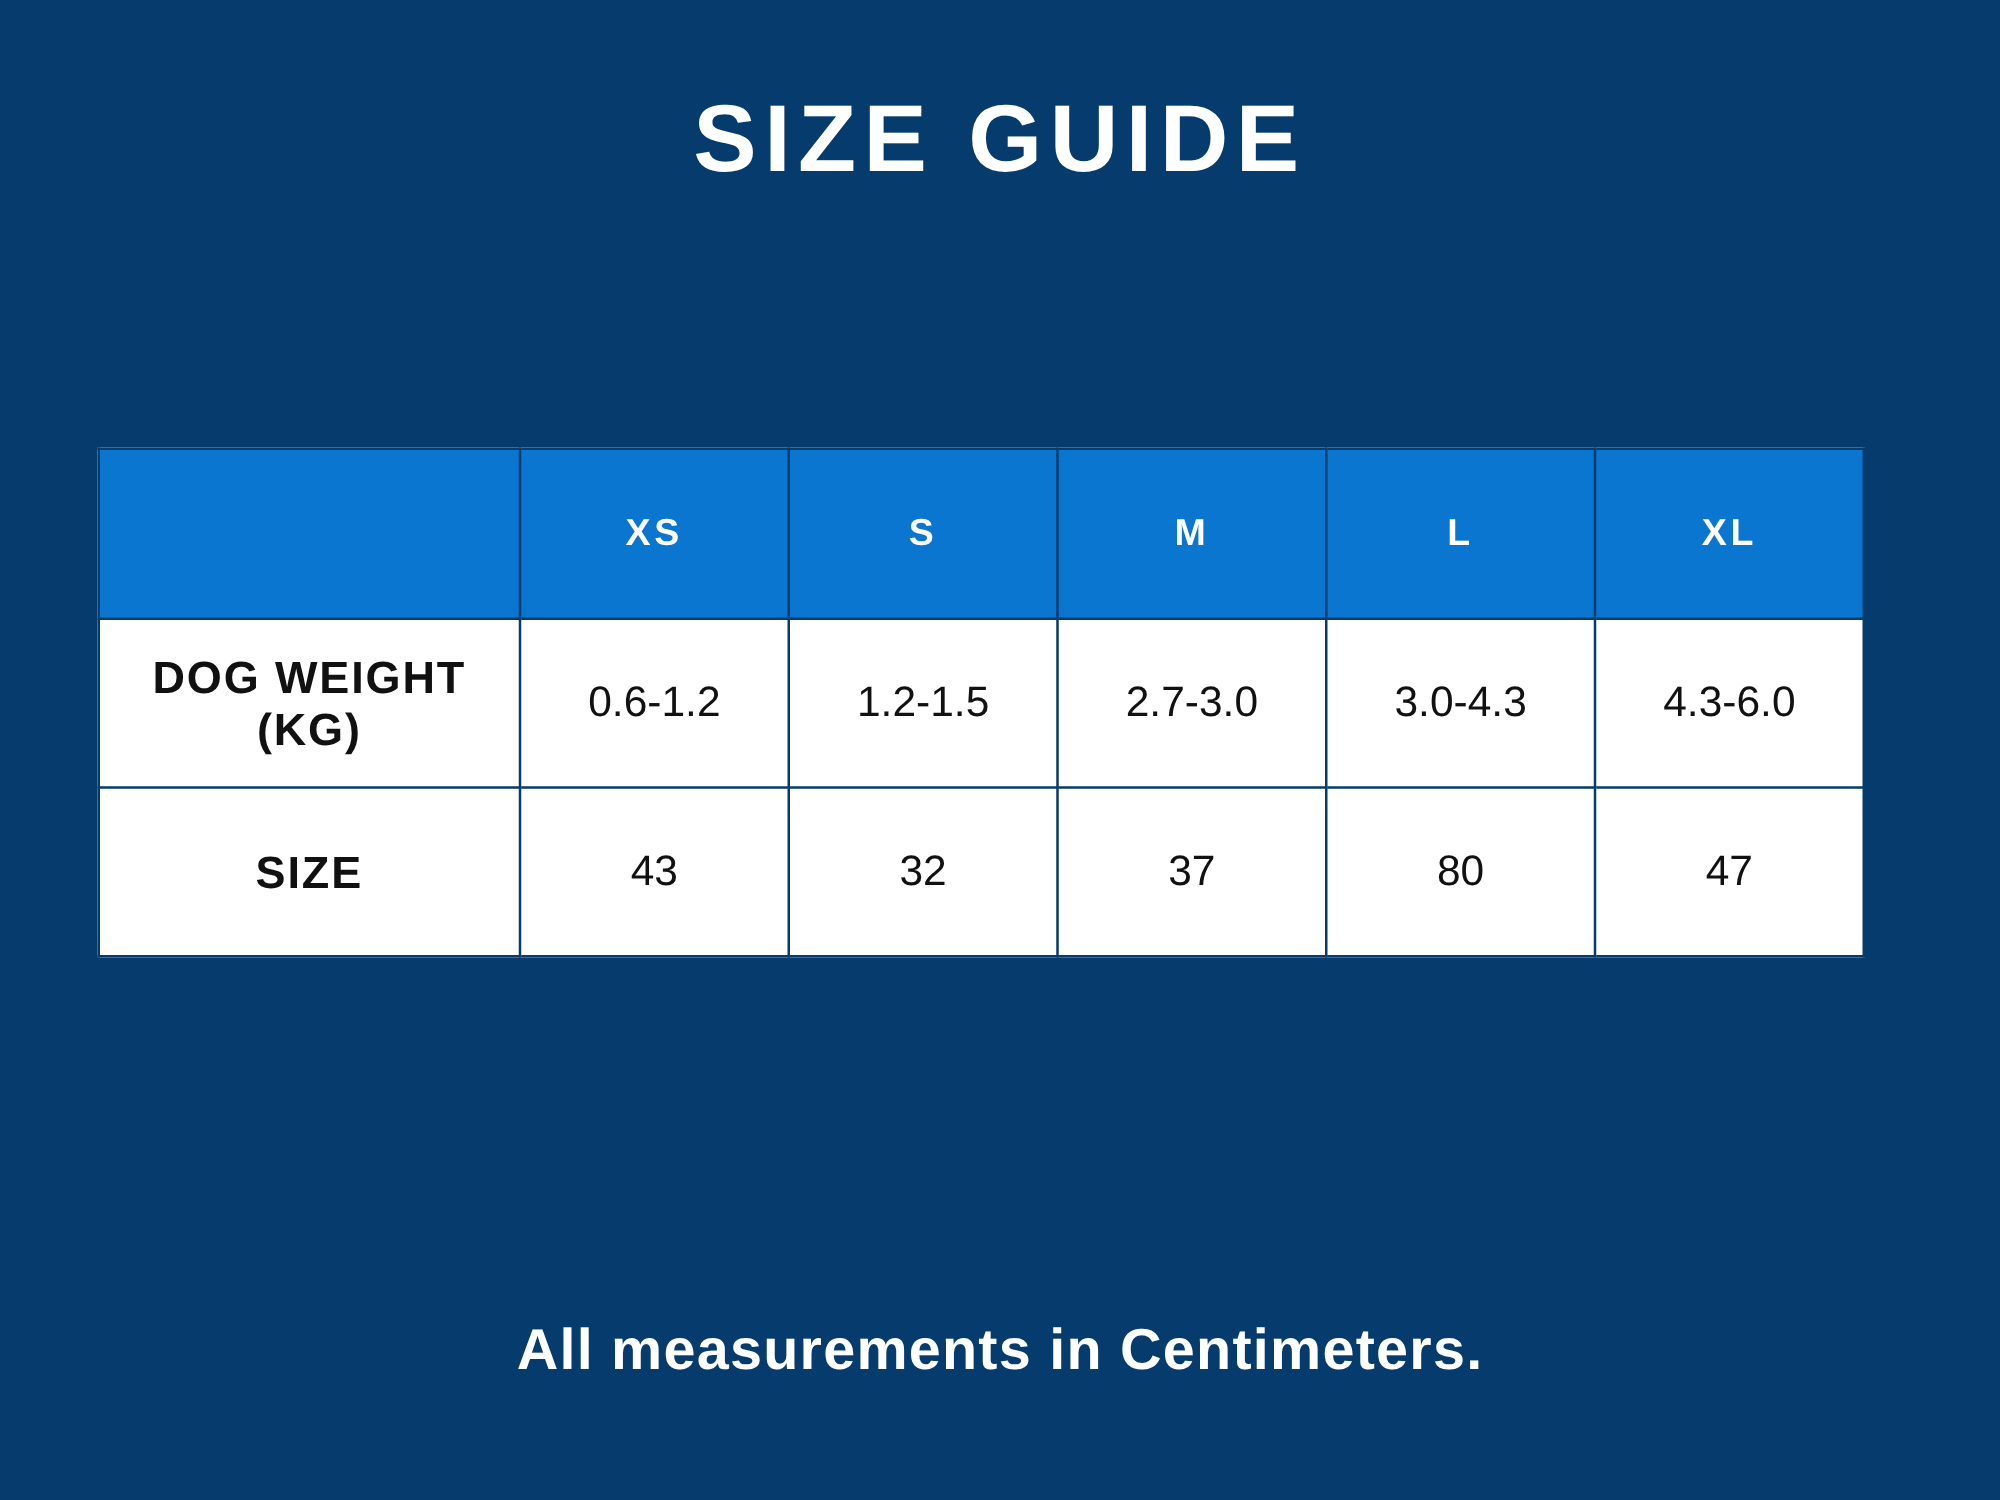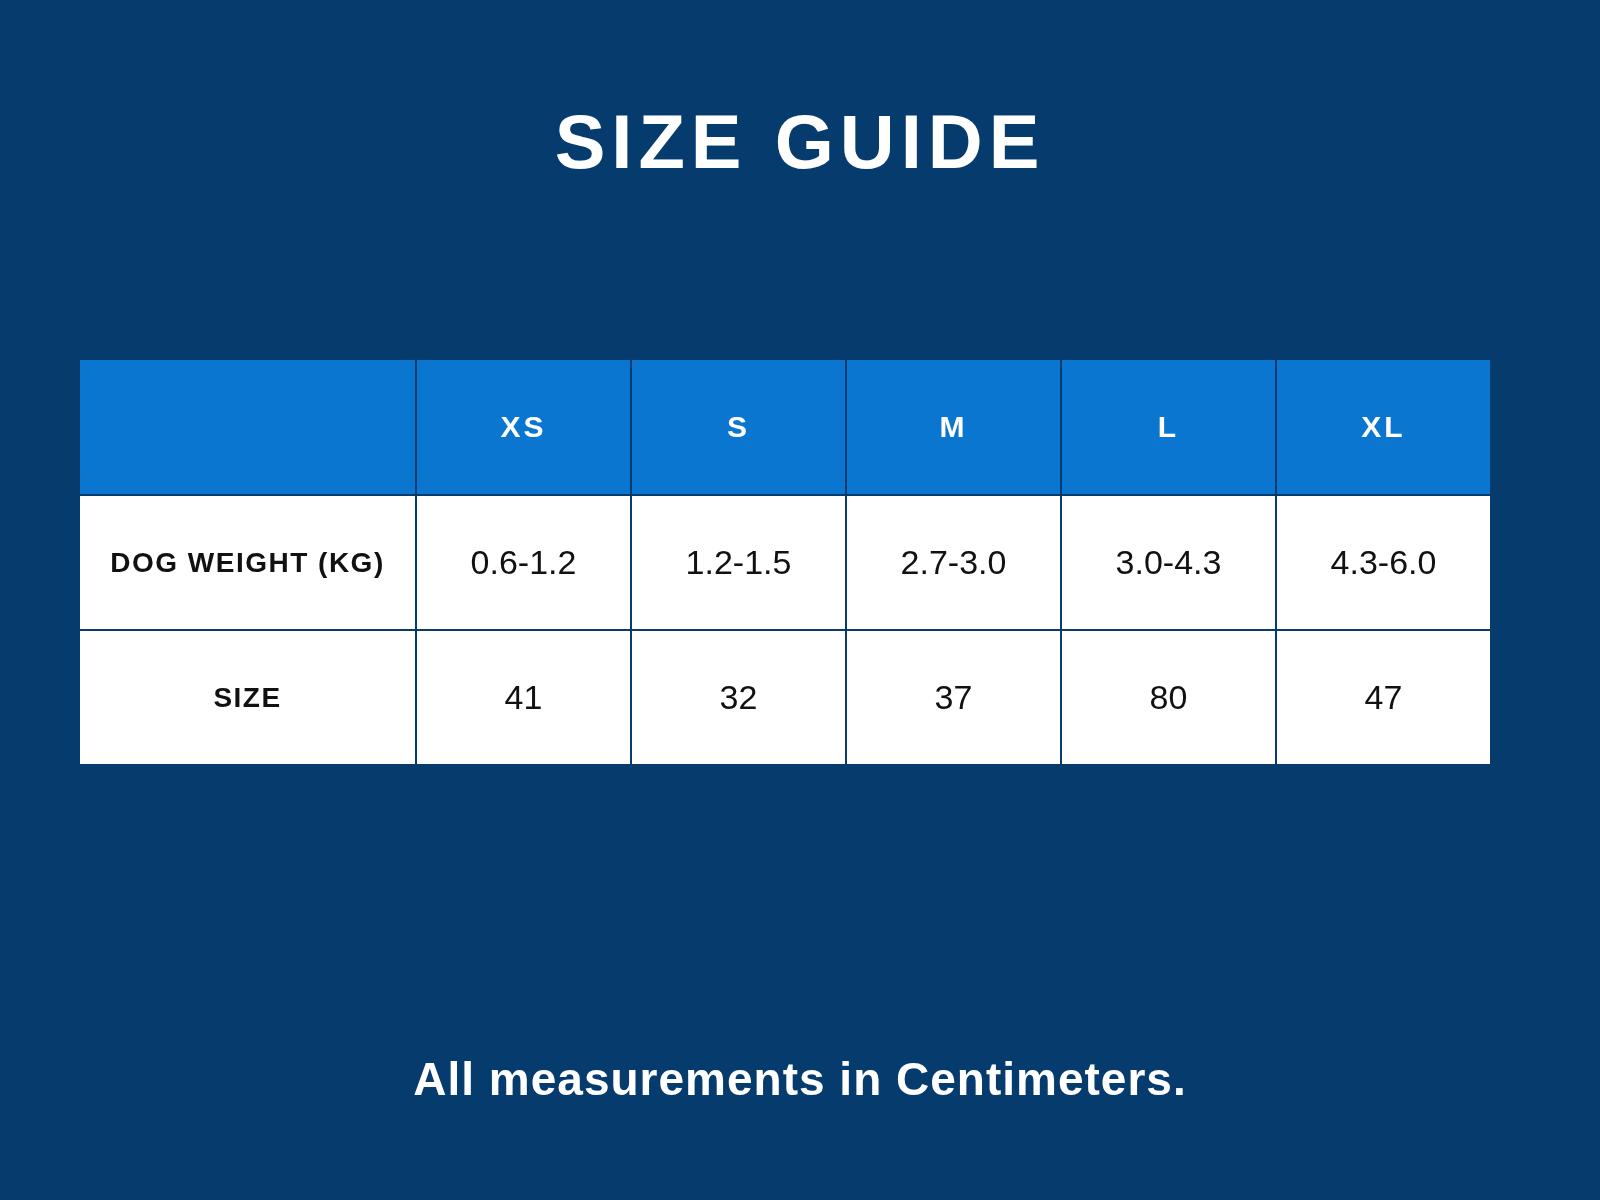"SIZE GUIDE" .title { padding-top: 104px -> 74px }
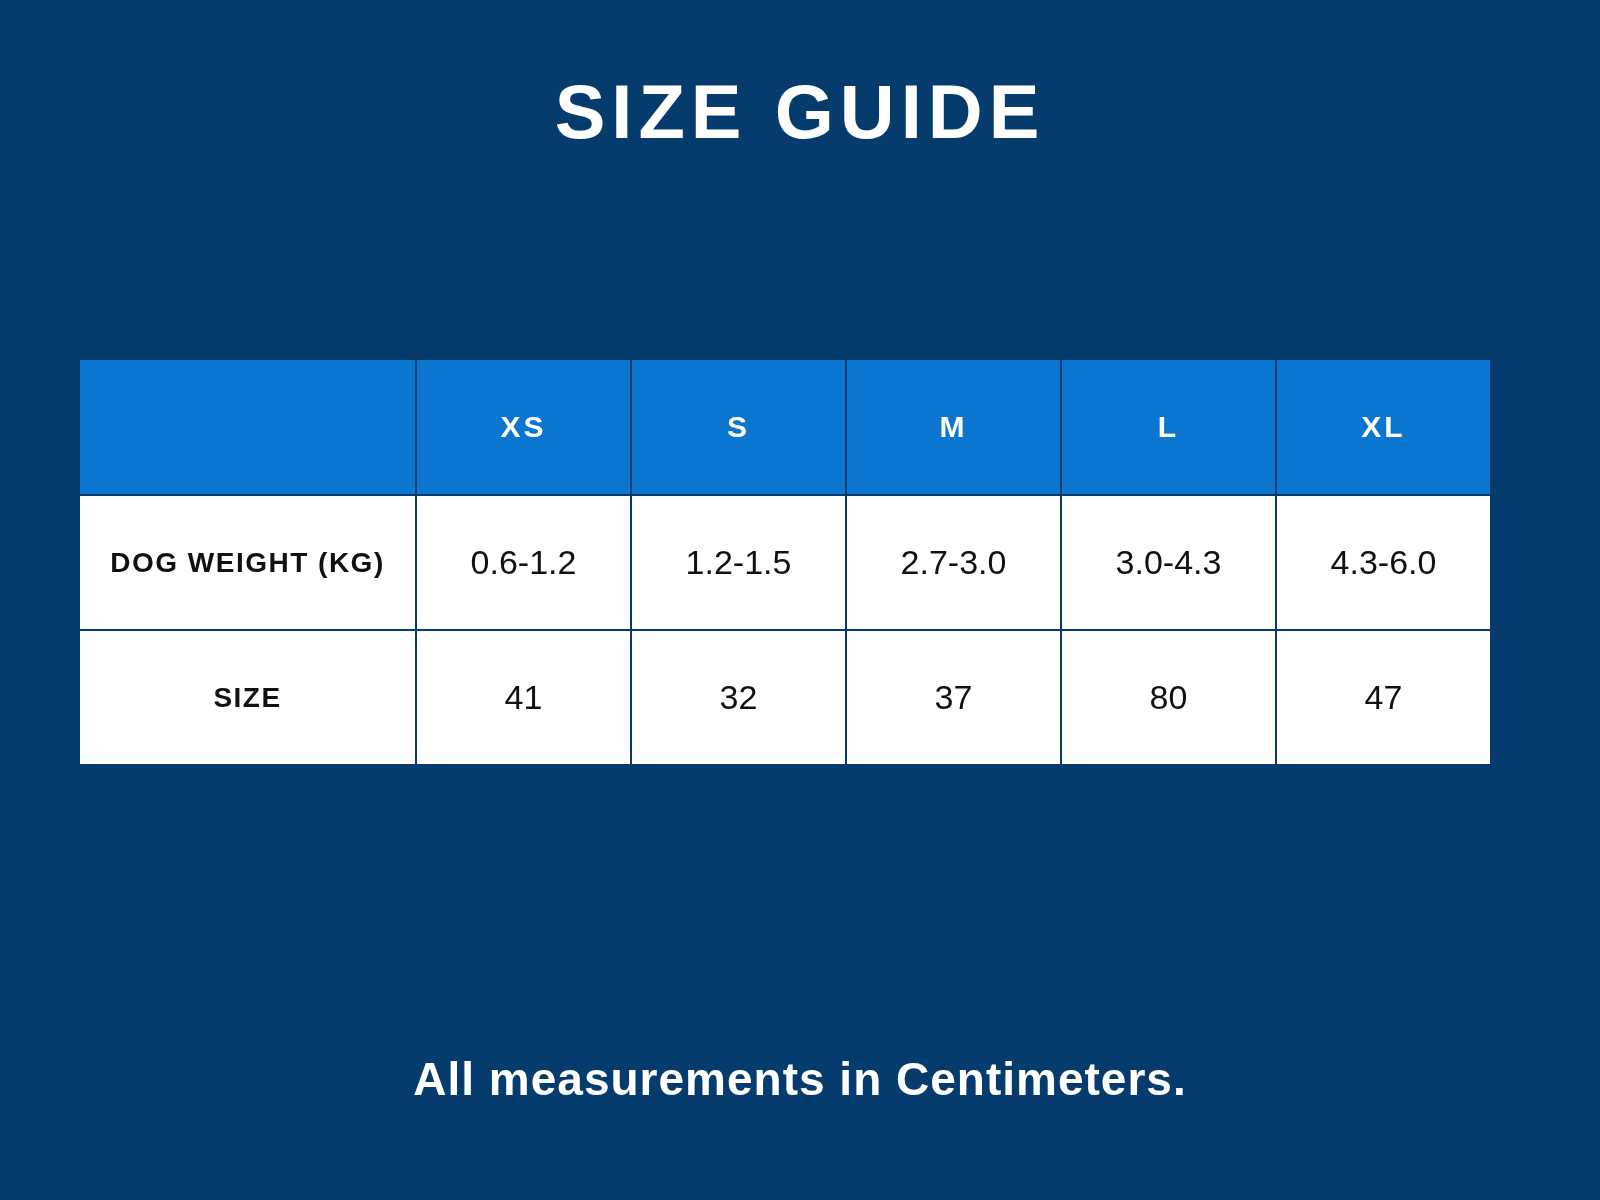"DOG WEIGHT (KG)" tbody td.row-label { font-size: 28px -> 36px }
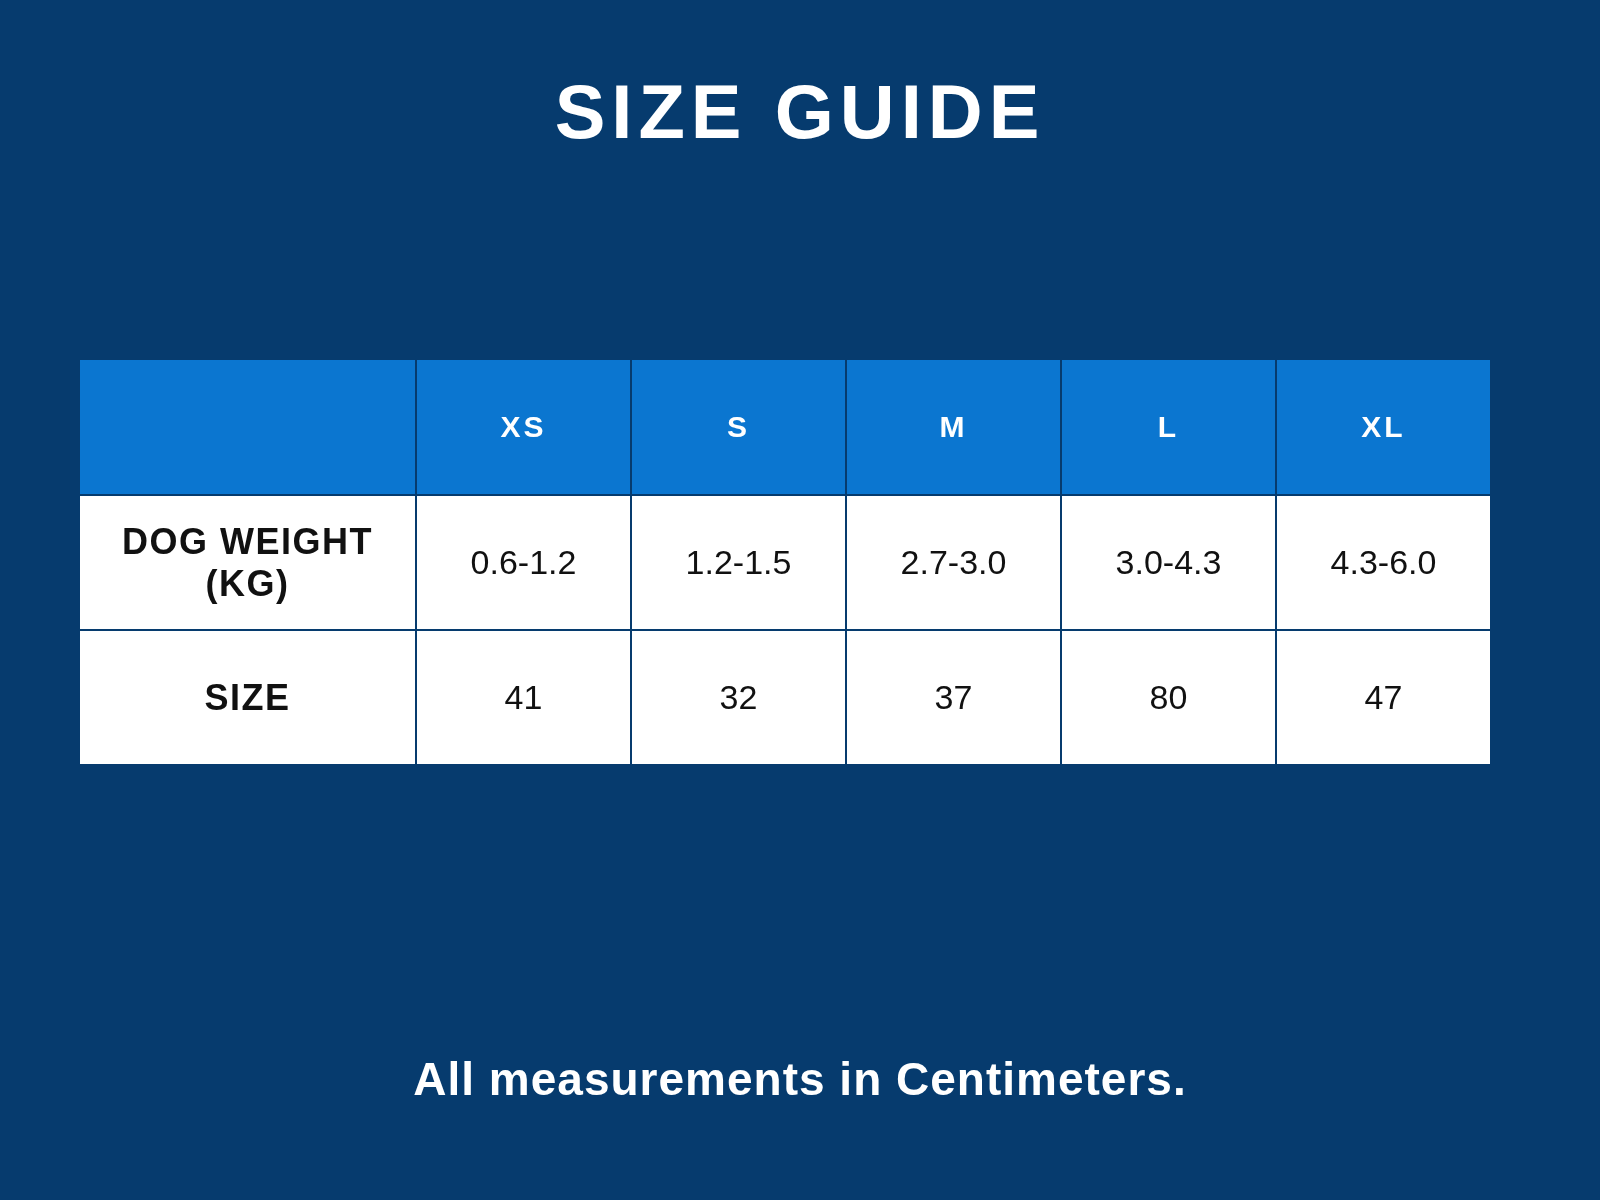"41" td { text: 41 -> 43 }
